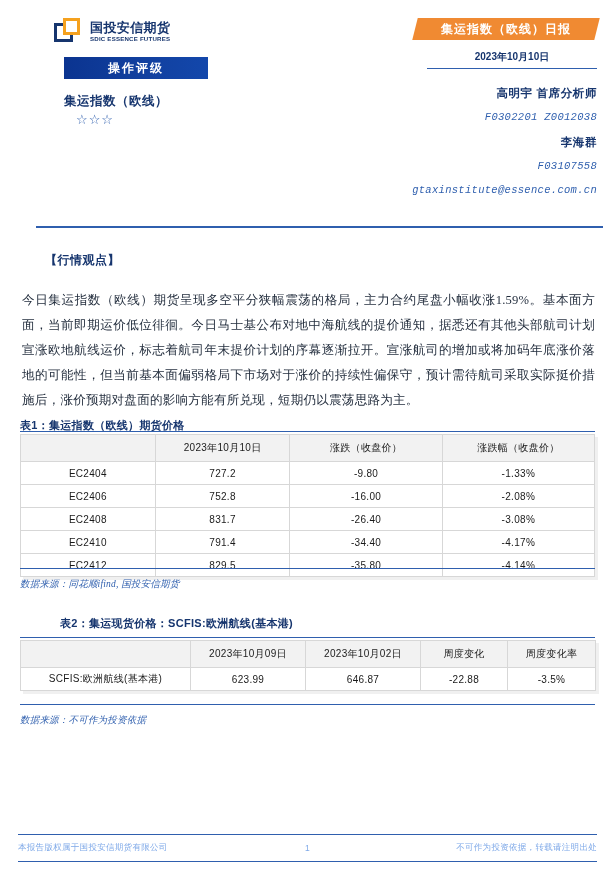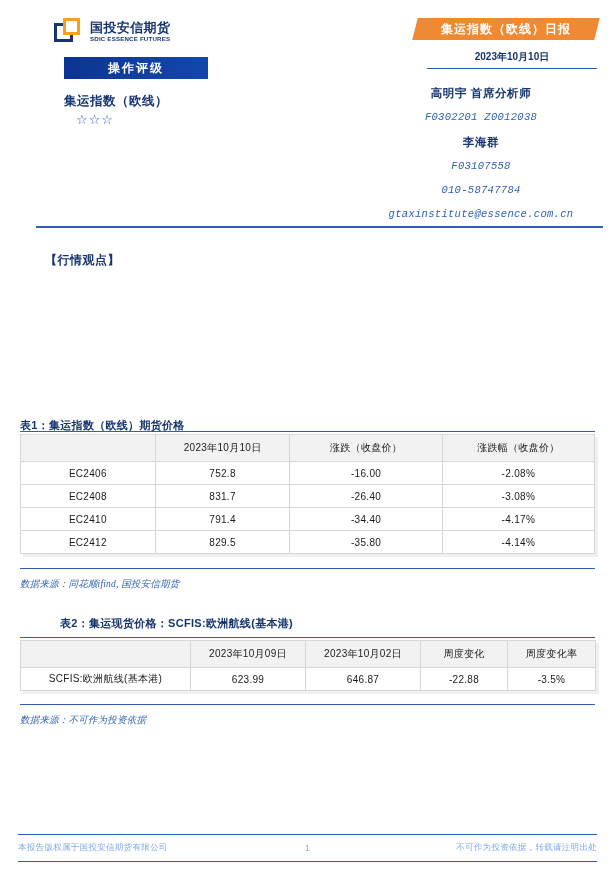"高明宇 首席分析师" .contact { text-align: center -> right }
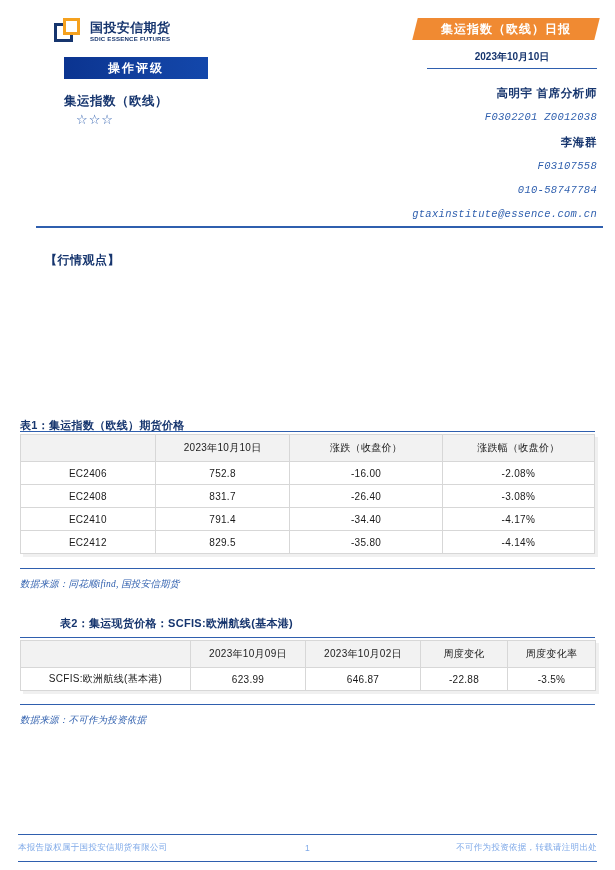"010-58747784" div.c-val { html: <div>010-58747784</div> -> none }
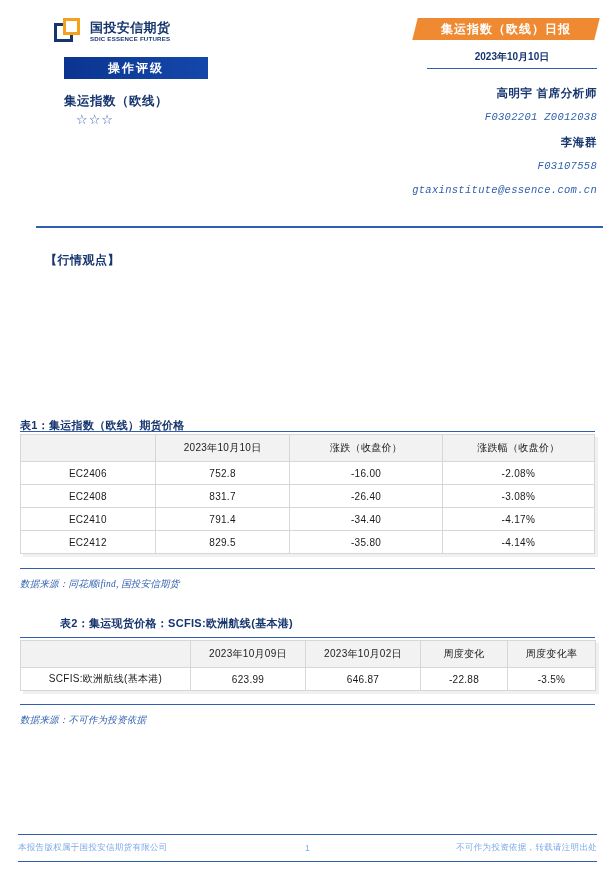"今日集运指数（欧线）期货呈现多空平分狭幅震荡的格局，主力合约尾盘小幅收涨1.59" div.body-text { html: none -> <div>今日集运指数（欧线）期货呈现多空平分狭幅震荡的格局，主力合约尾盘小幅收涨1.59%。基本面方面，当前即期运价低位徘徊。今日马士基公布对地中海航线的提价通知，据悉还有其他头部航司计划宣涨欧地航线运价，标志着航司年末提价计划的序幕逐渐拉开。宣涨航司的增加或将加码年底涨价落地的可能性，但当前基本面偏弱格局下市场对于涨价的持续性偏保守，预计需待航司采取实际挺价措施后，涨价预期对盘面的影响方能有所兑现，短期仍以震荡思路为主。</div> }
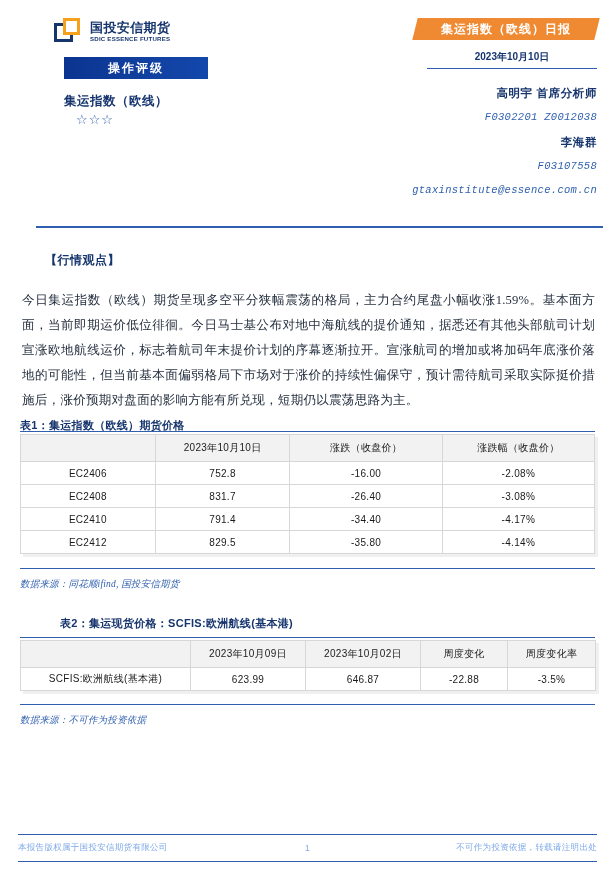"EC2404" tr { html: none -> <tr> <td>EC2404</td> <td>727.2</td> <td>-9.80</td> <td>-1.33%</td> </tr> }
